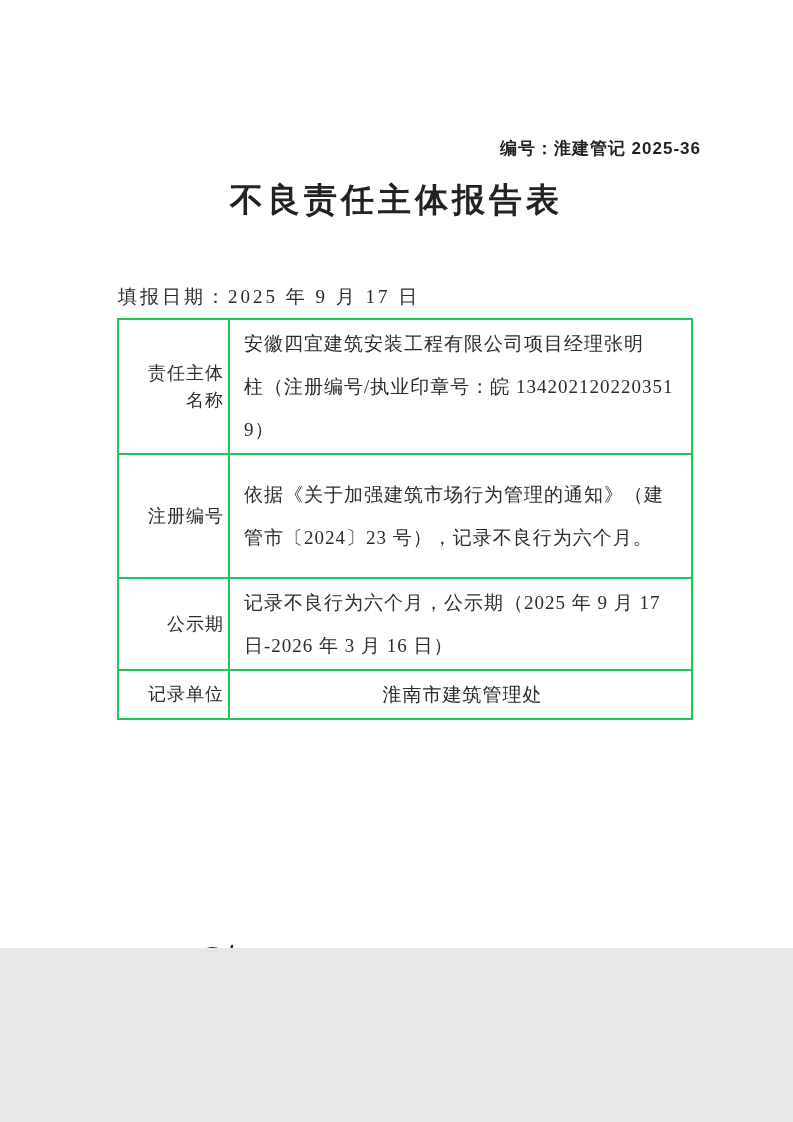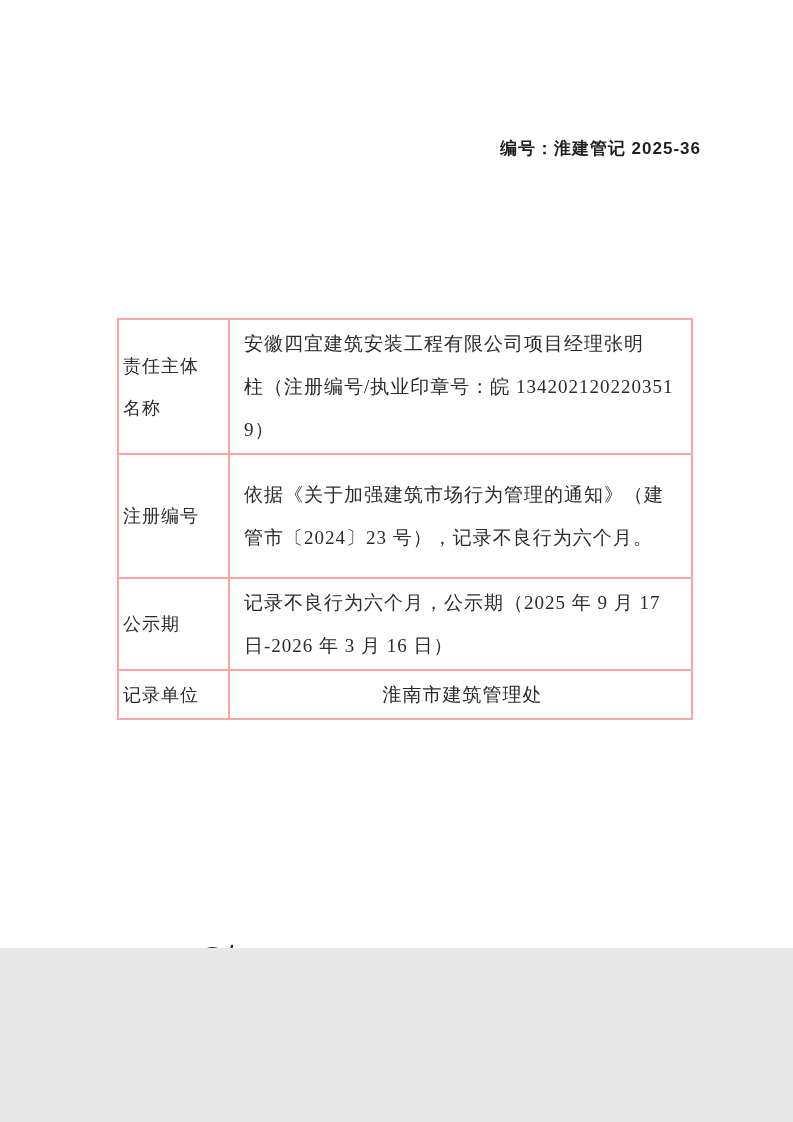"不良责任主体报告表" div.doc-title { html: none -> <div>不良责任主体报告表</div> }
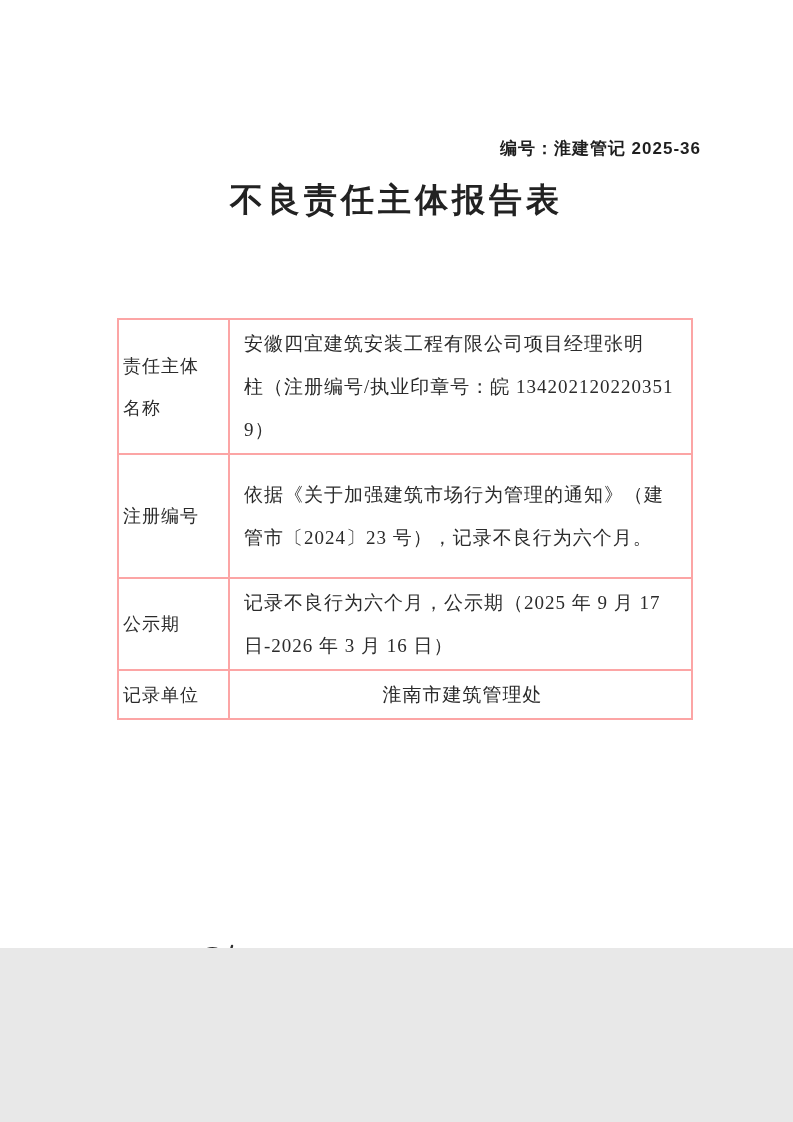"填报日期：2025 年 9 月 17" div.fill-line { html: none -> <div> <span>填报日期：</span><span>2025 年 9 月 17 日</span> </div> }
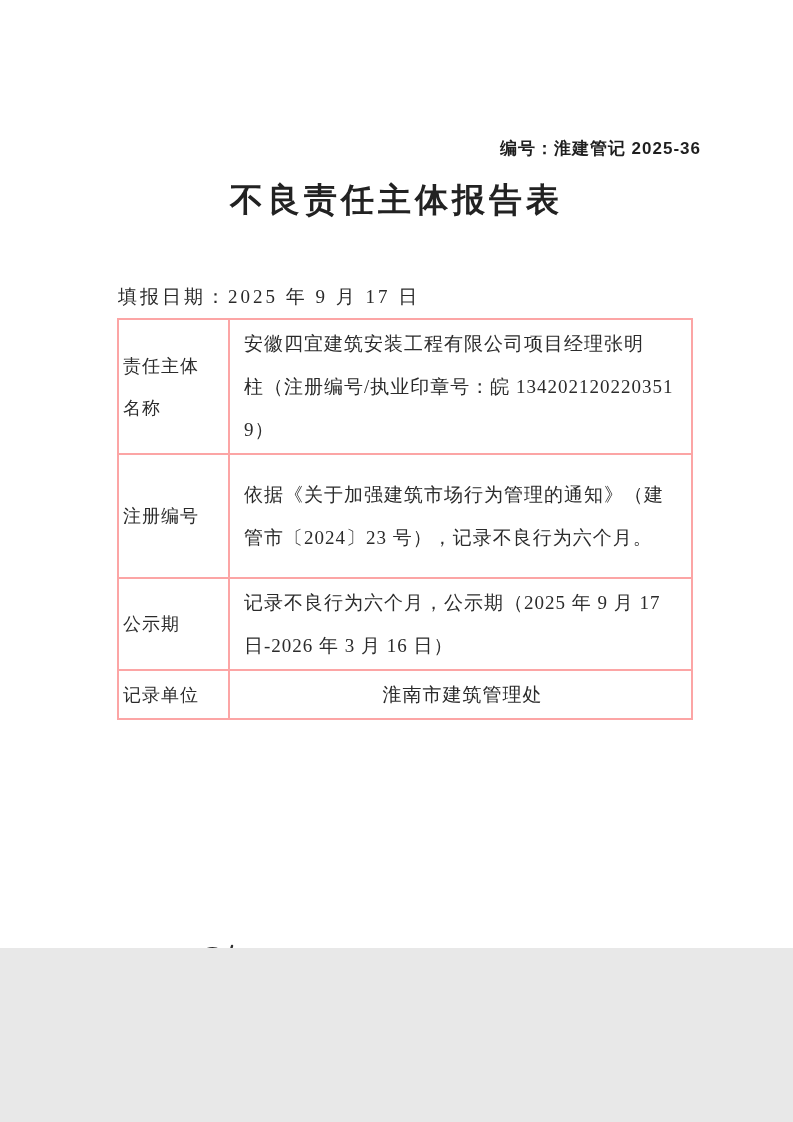"安徽四宜建筑安装工程有限公司项目经理张明" table.report-table td { border: 2px solid #fca5a5 -> 2px solid #22c55e }
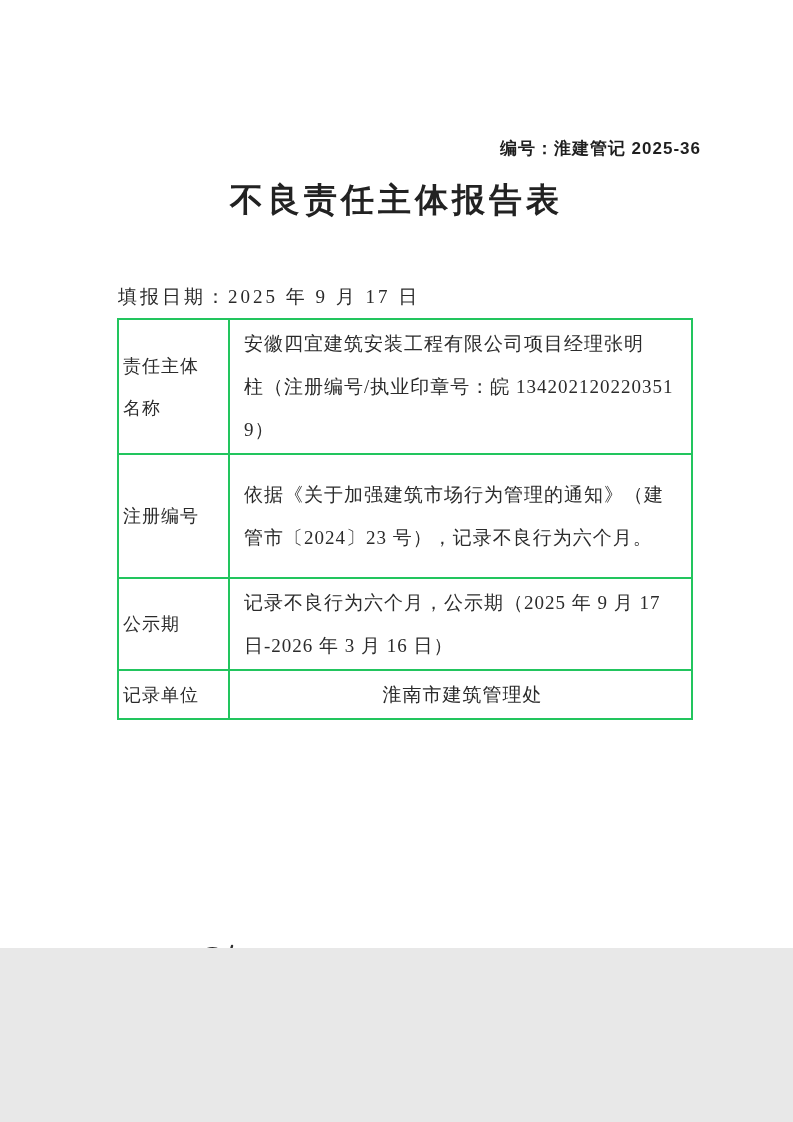"责任主体" td.cell-label { line-height: 42px -> 27px; text-align: left -> right }
